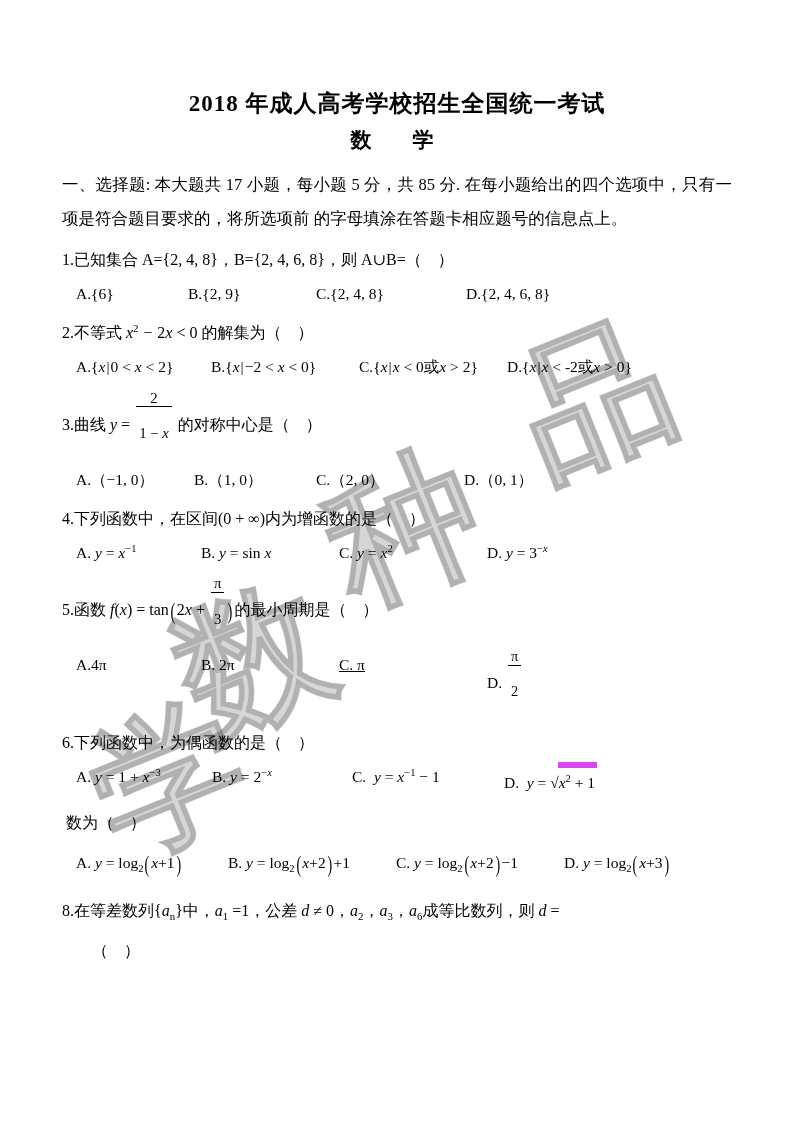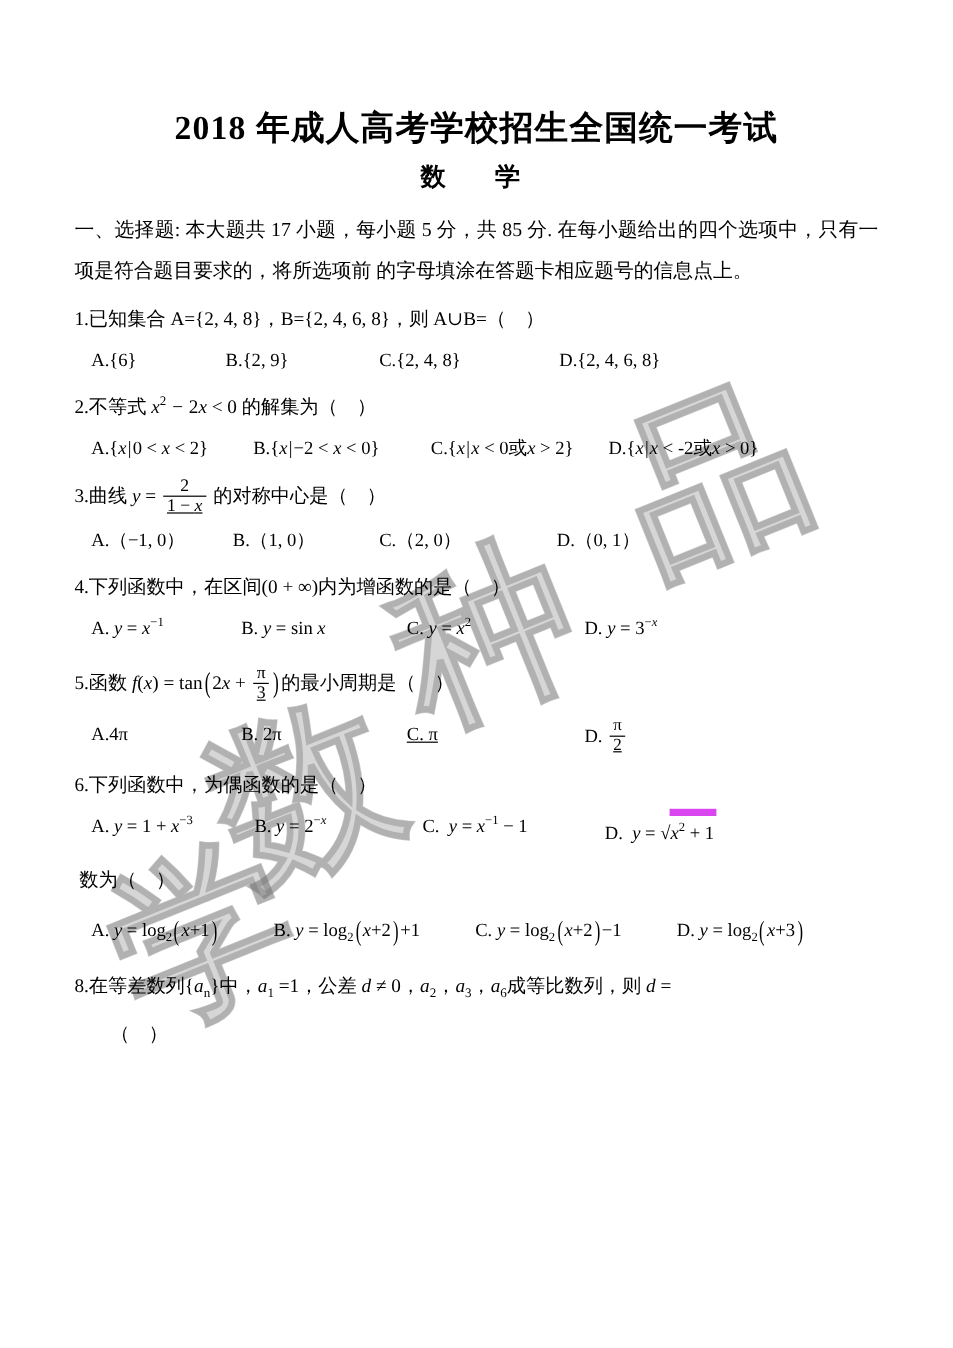"2018 年成人高考学校招生全国统一考试" .title { font-size: 28px -> 23px }
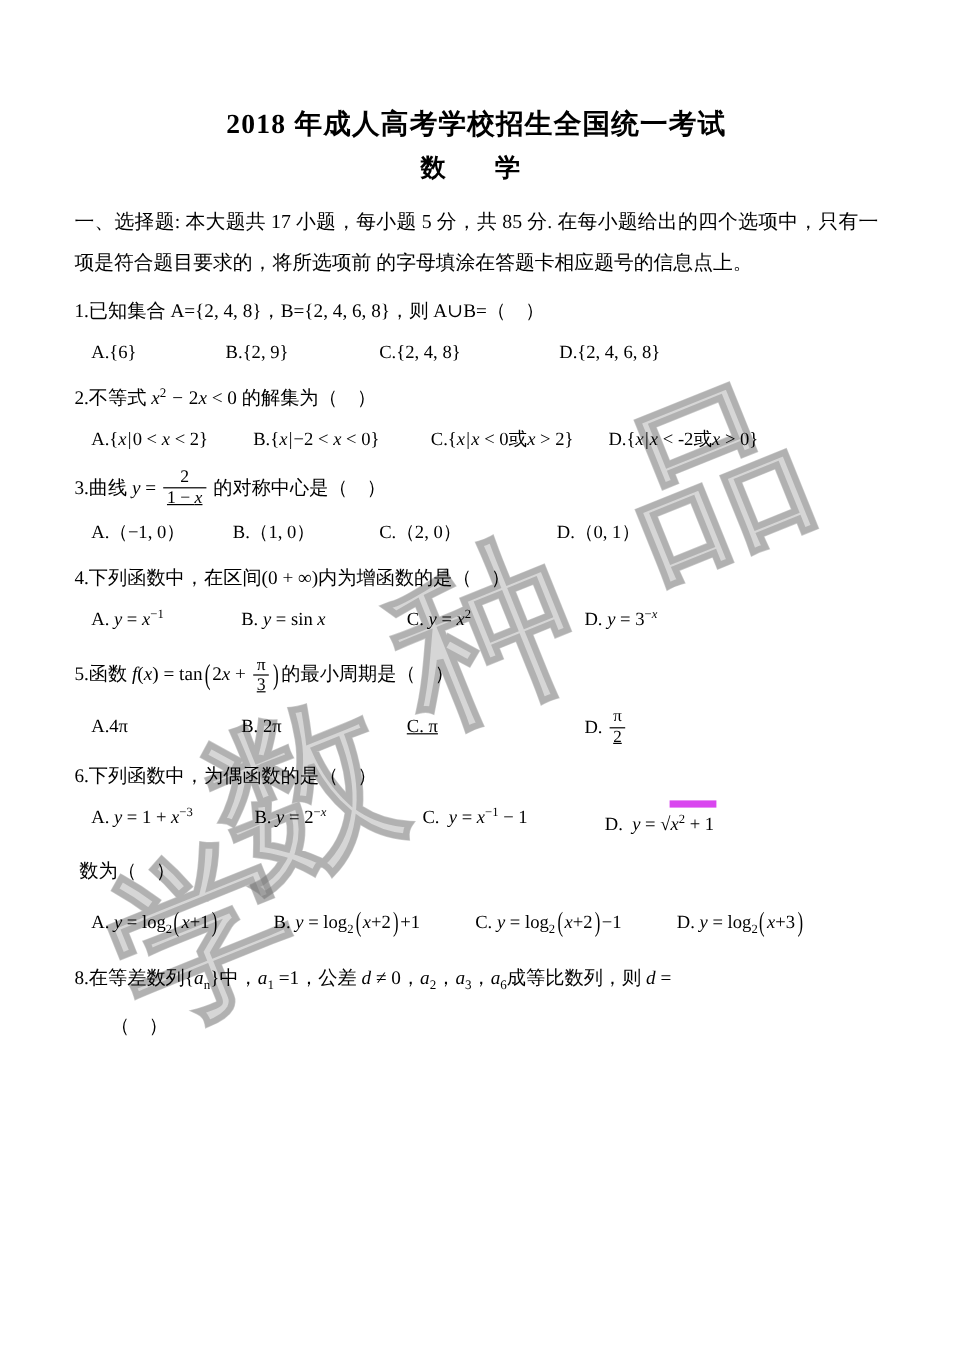"1 − x" .frac .den { padding: 0 3px -> 18px 3px; text-decoration: underline -> none }
